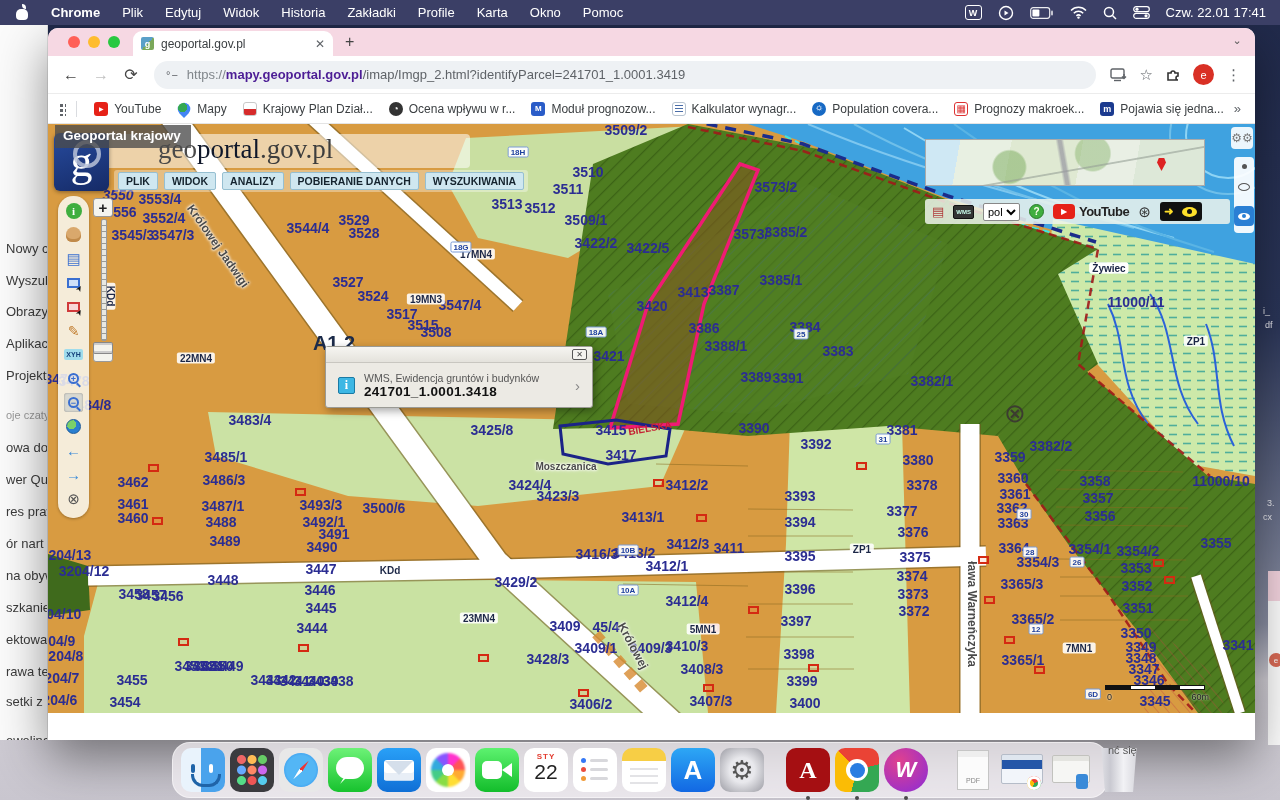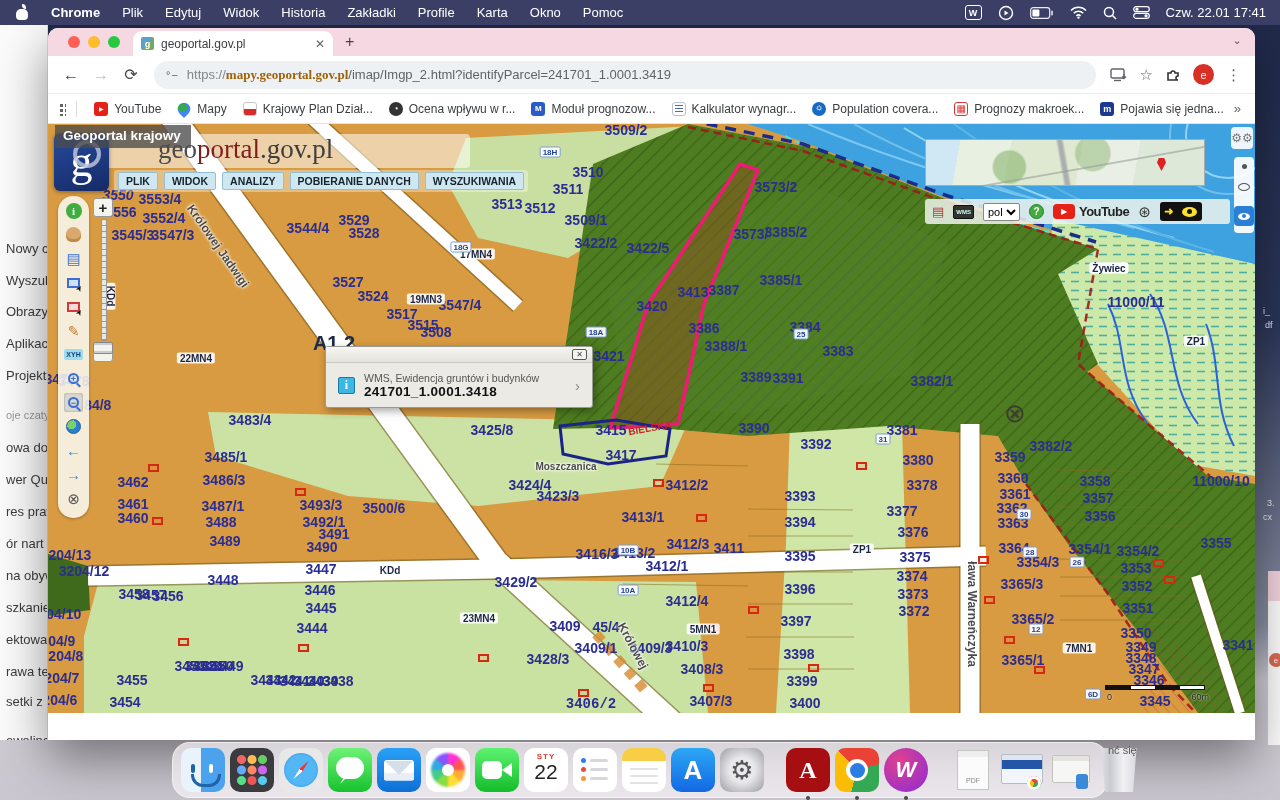"mapy.geoportal.gov.pl" .url .p2 { color: #a16207 -> #4c1d95; font-family: Liberation Serif, serif -> none }
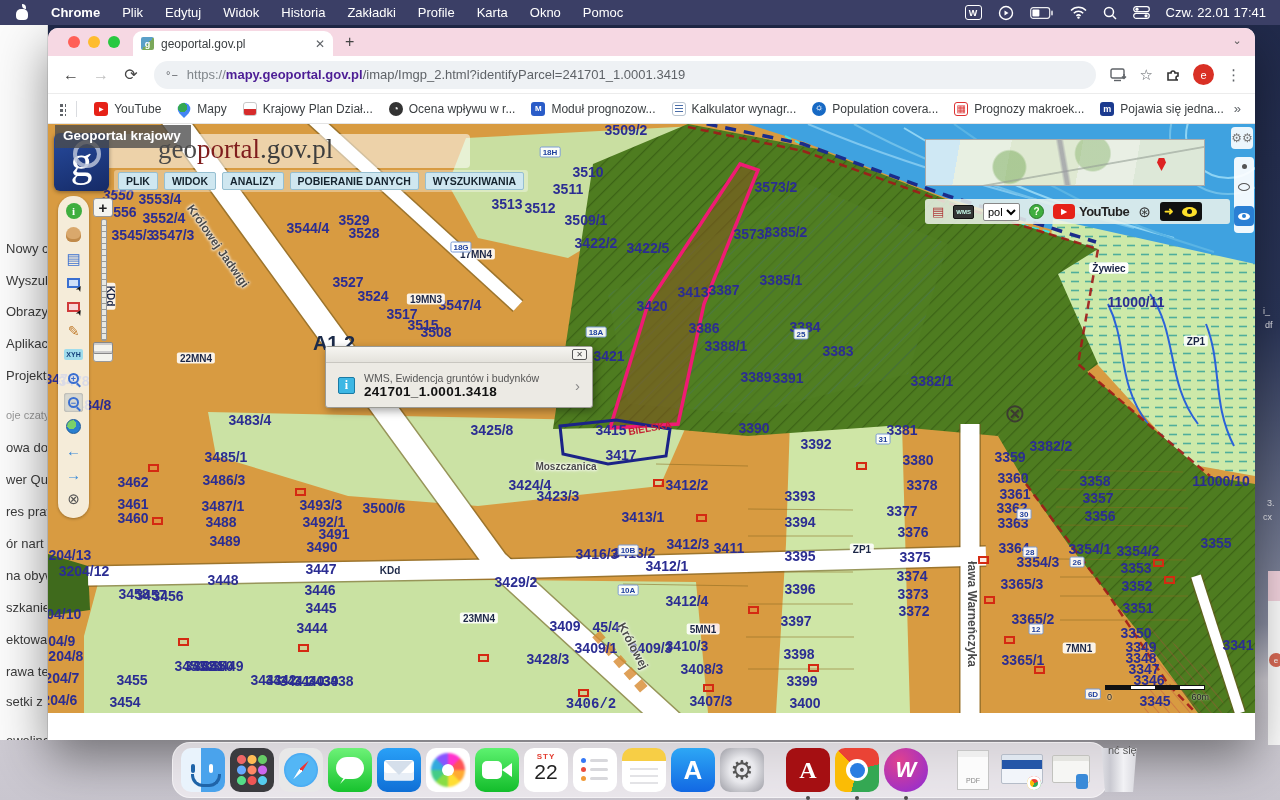"portal" .gp-logo-text .lg2 { color: #7f1d1d -> #0f172a }
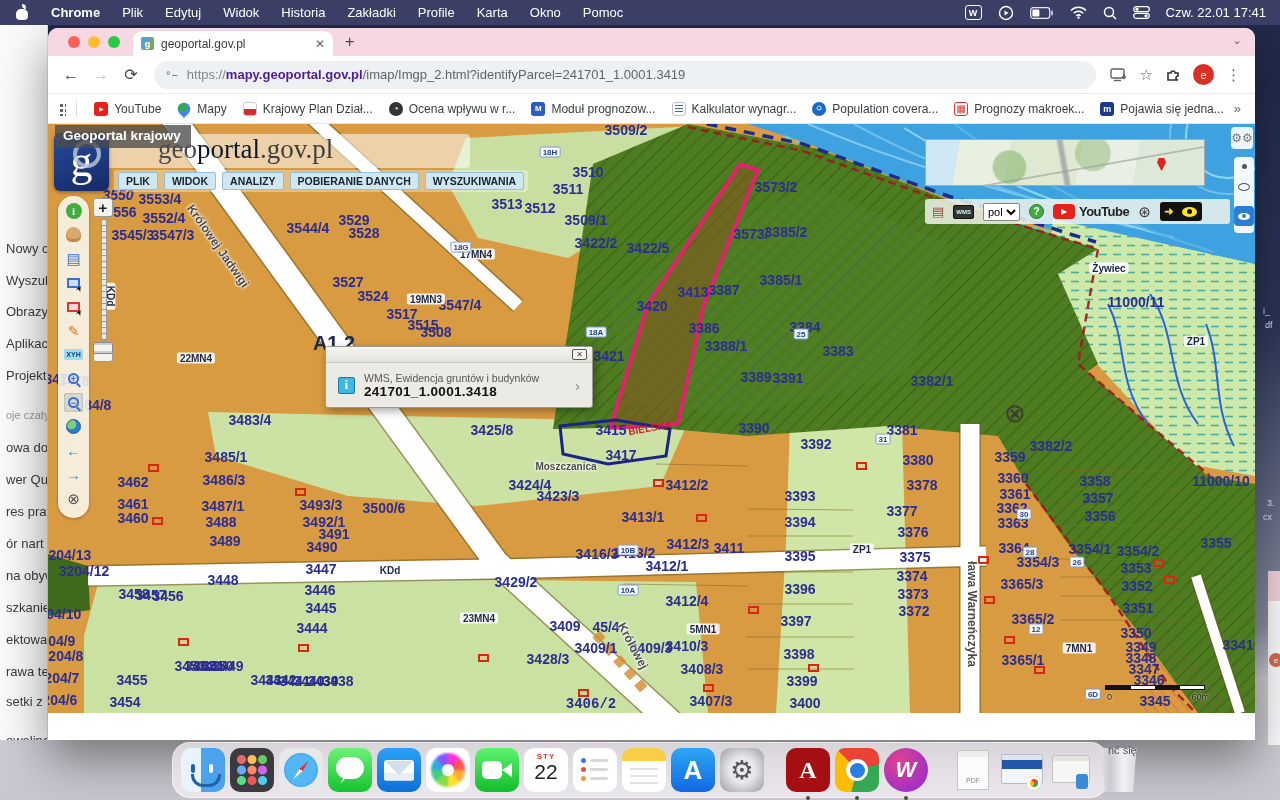"18H" span.marker { margin-left: 32px -> none }
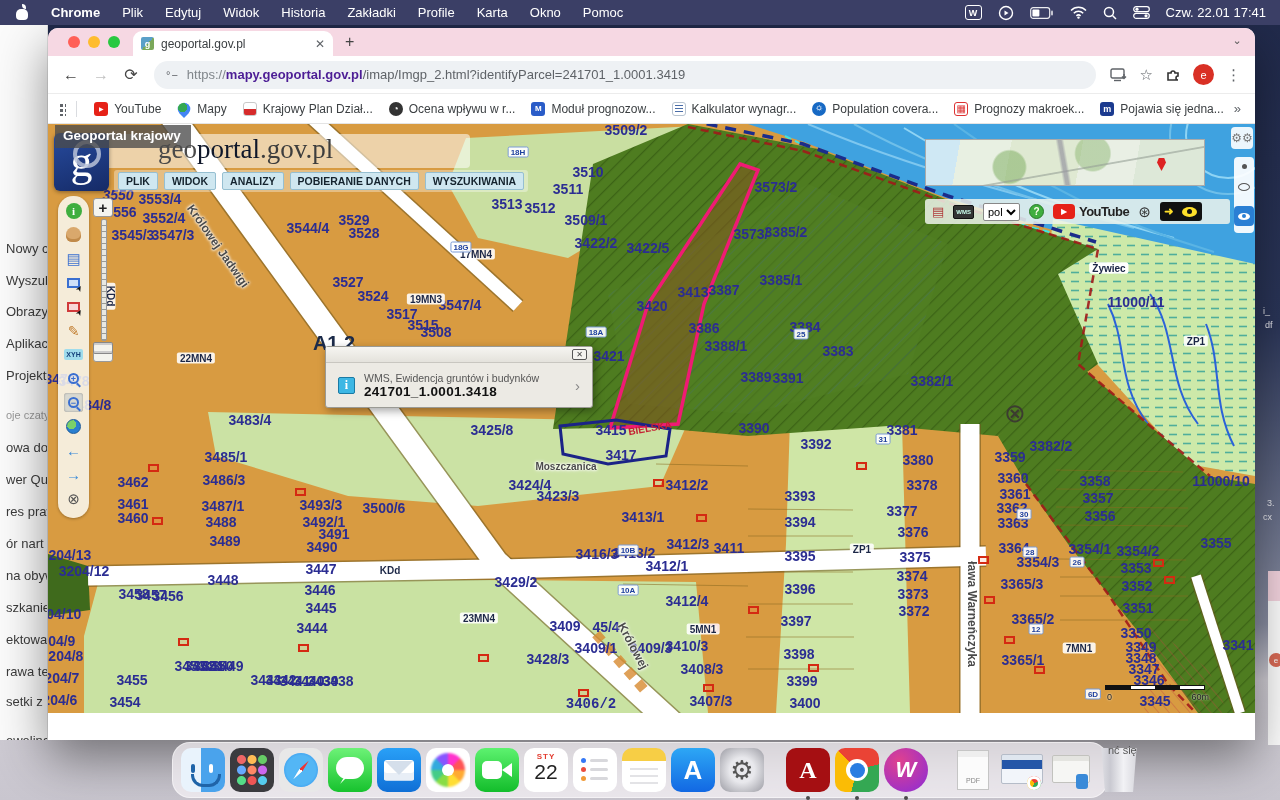"3406/2" span.plabel { font-family: Liberation Mono, monospace -> none }
